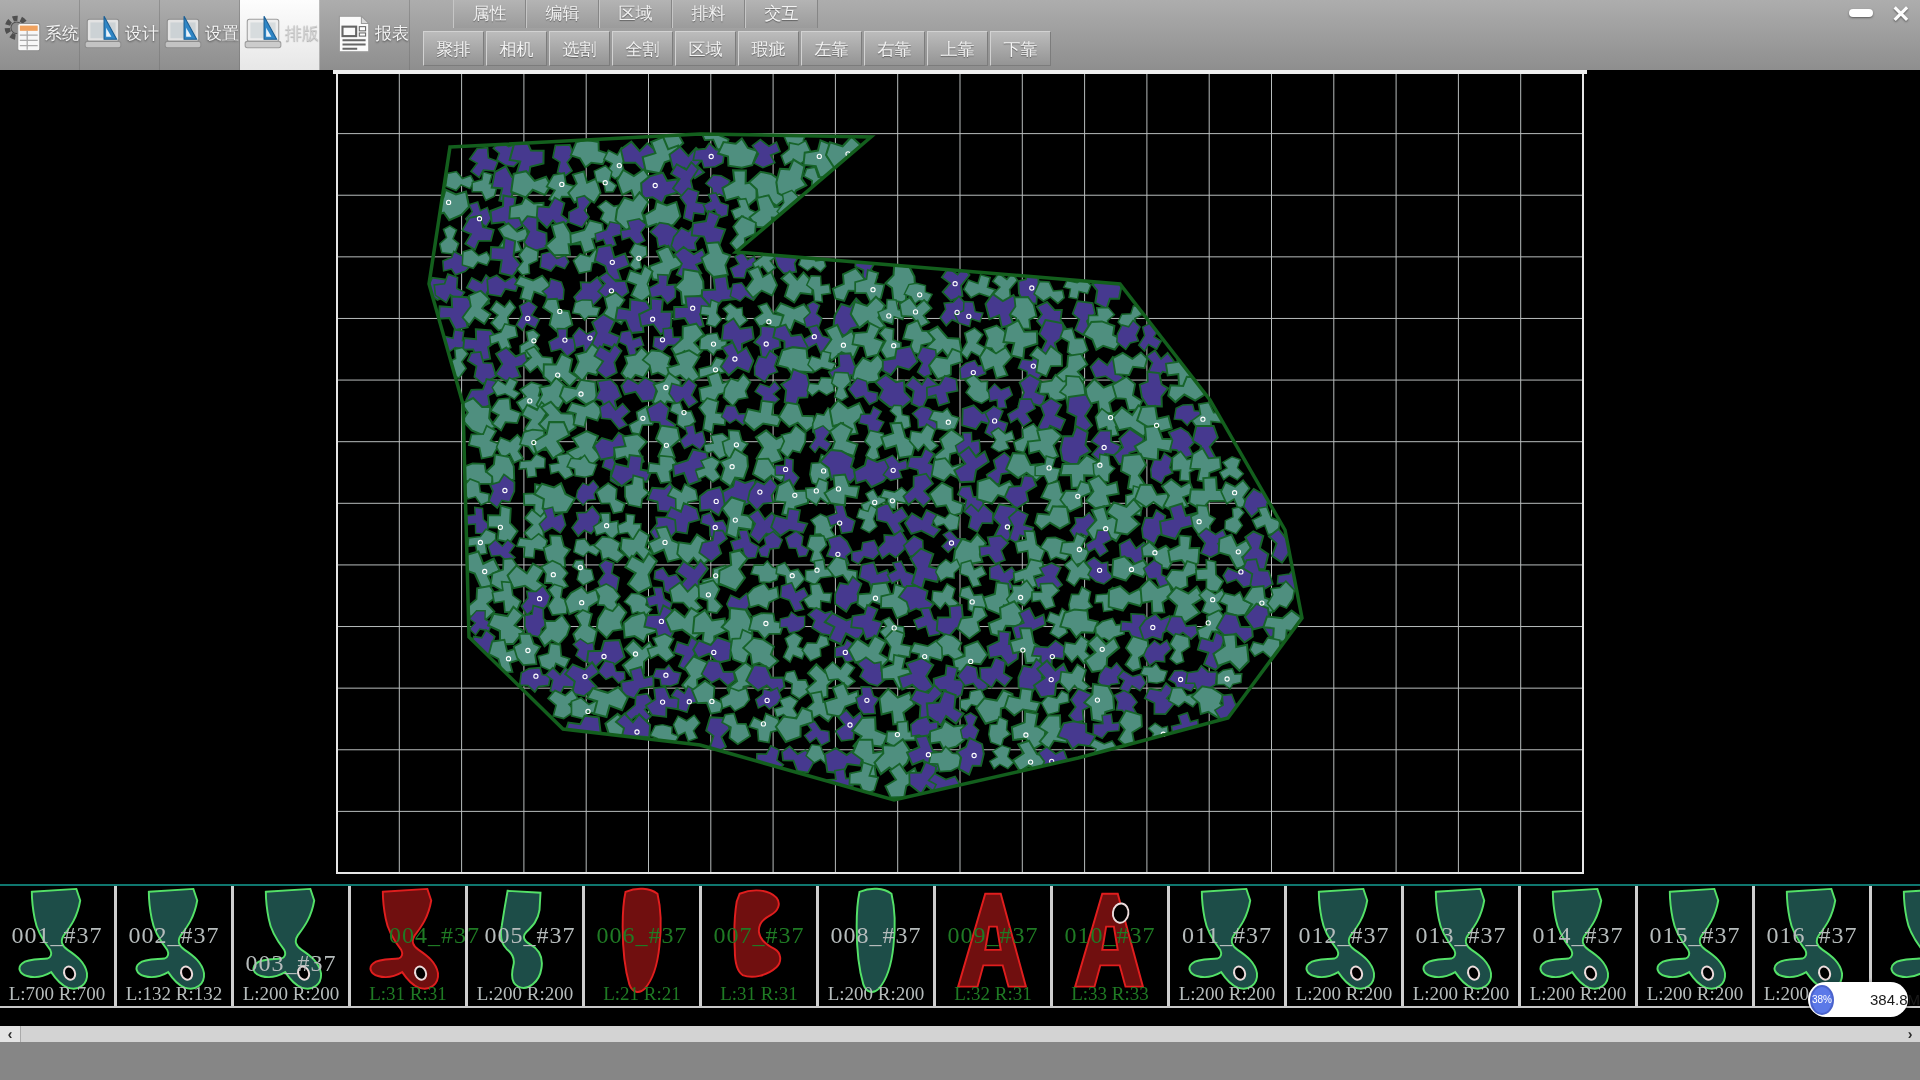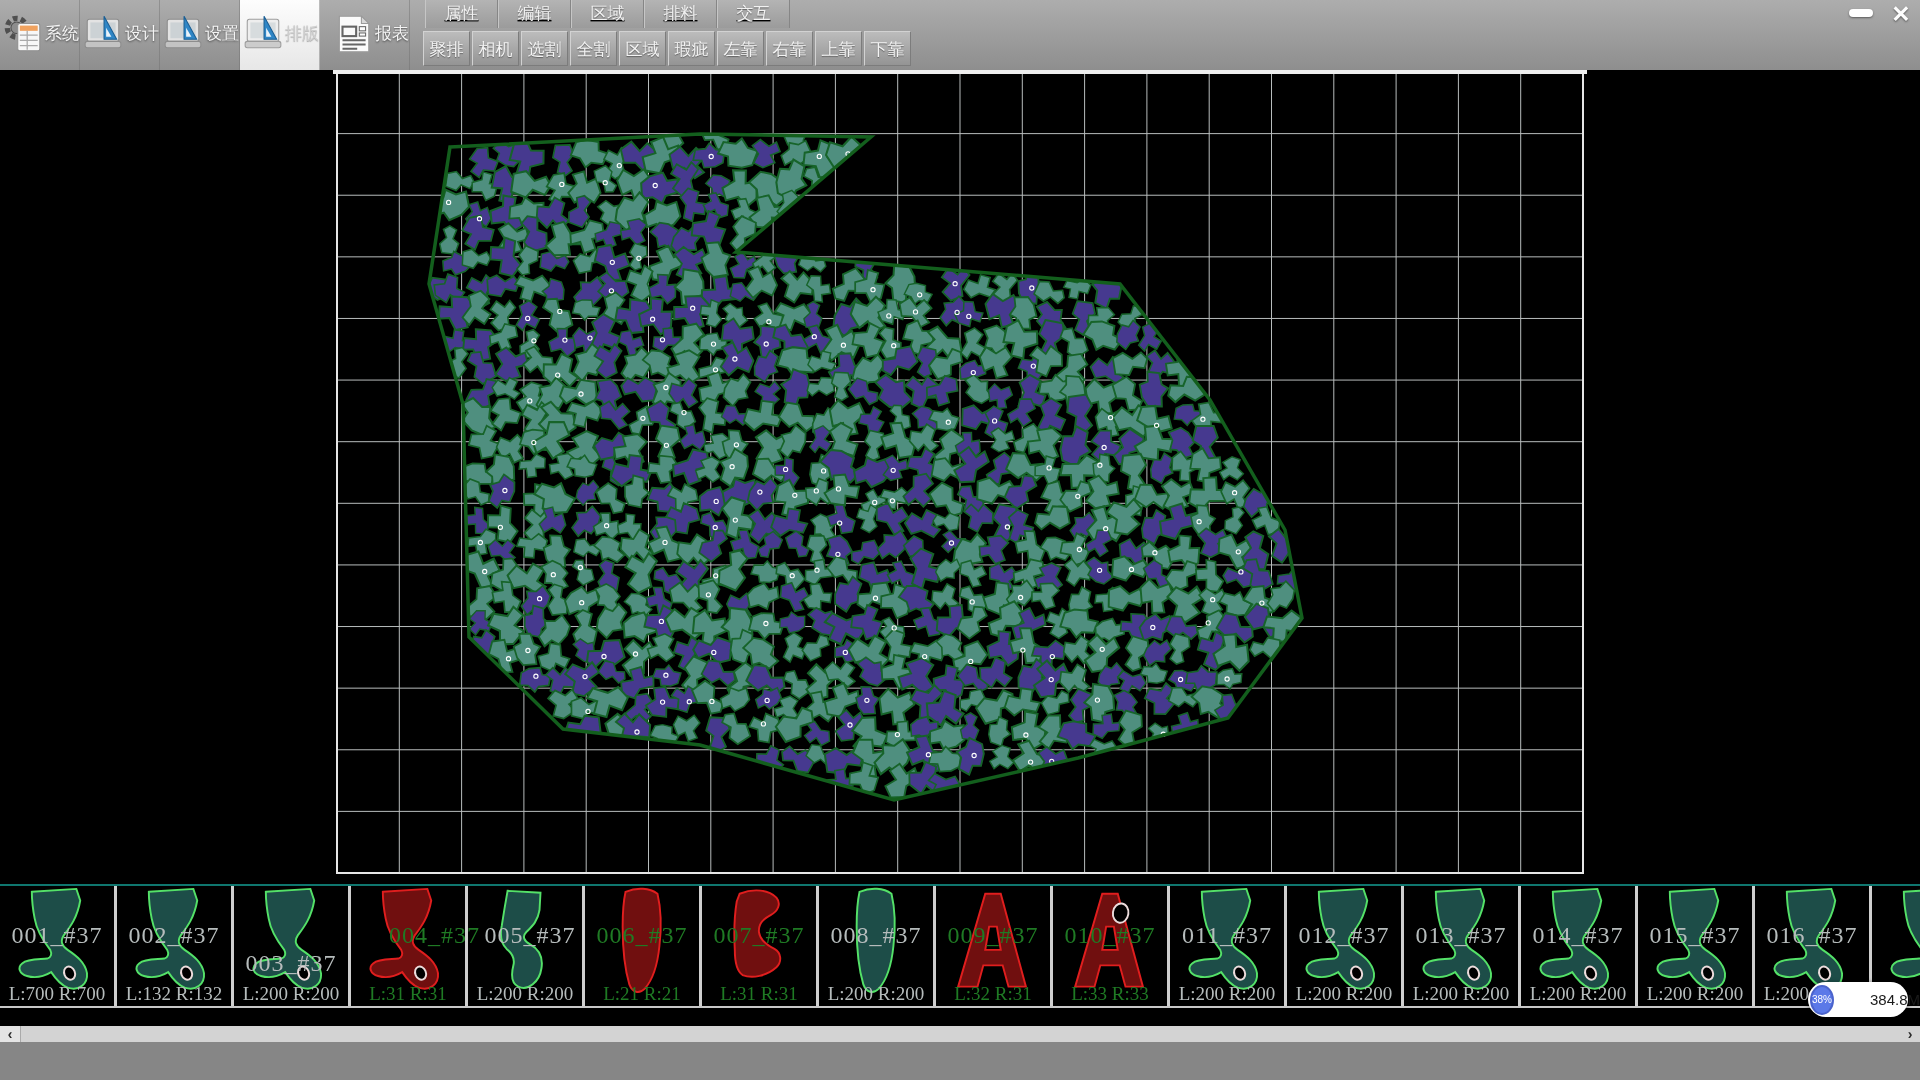"属性" .menurow1 { margin-left: 2px -> 30px; text-decoration: underline -> none }
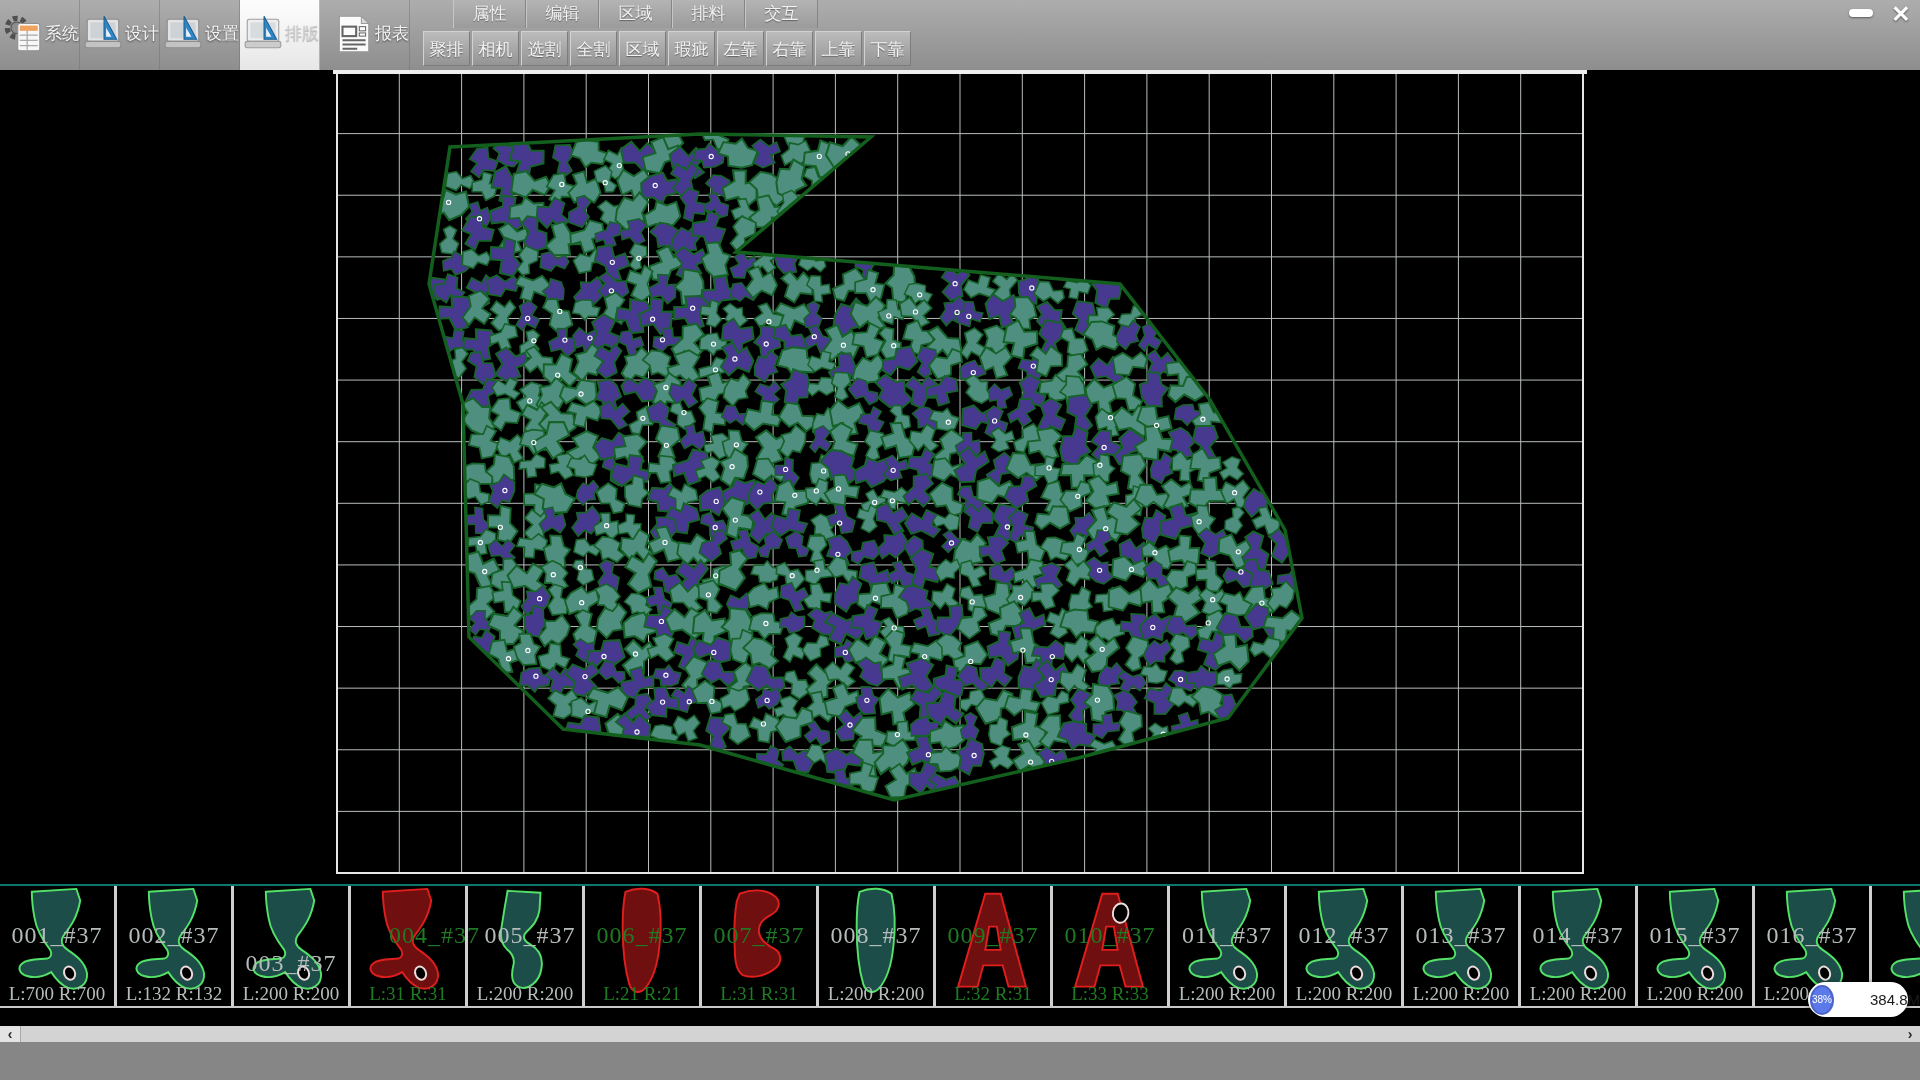"聚排" .tool-item { width: 47px -> 61px }
